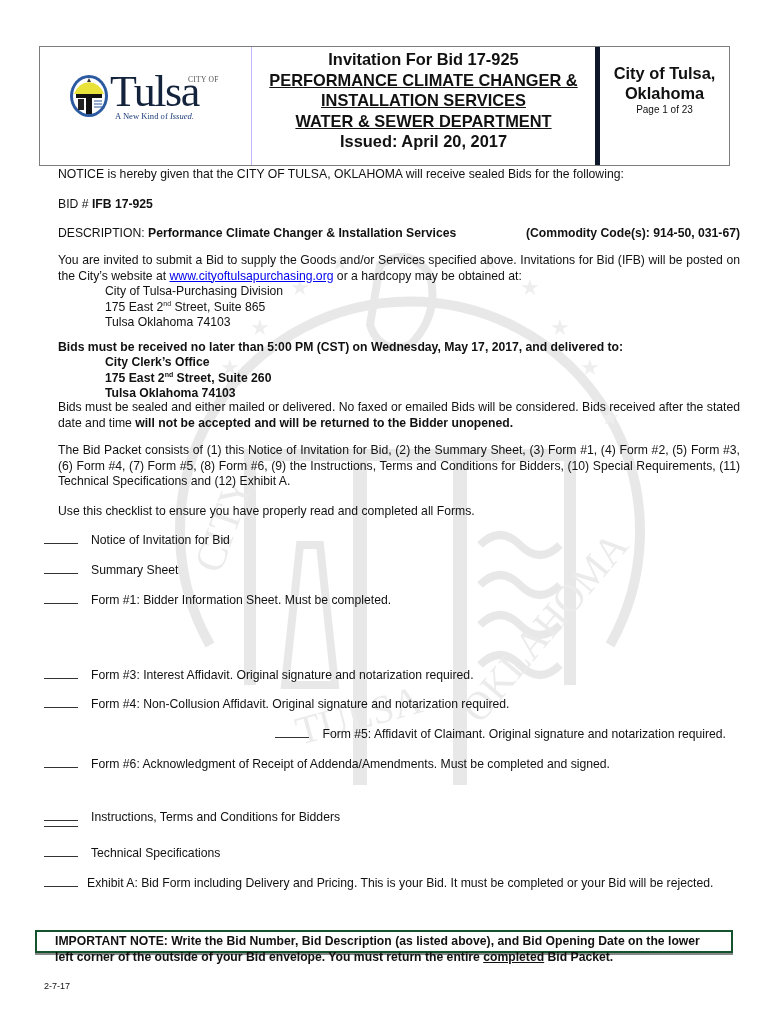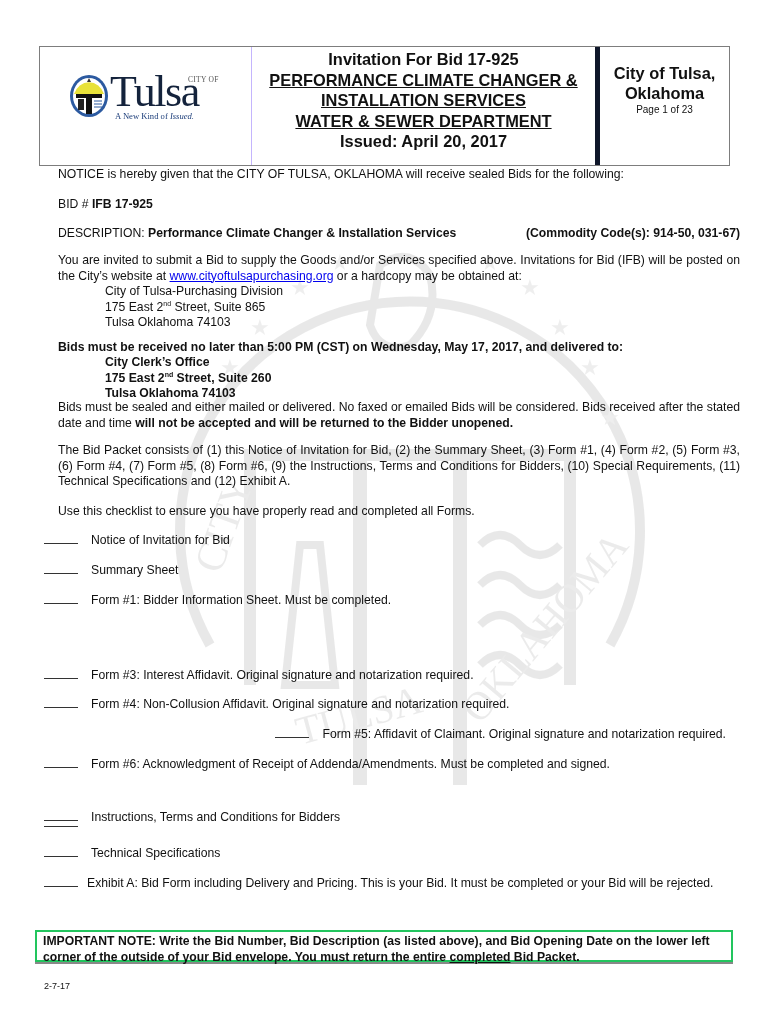"IMPORTANT NOTE: Write the Bid" .note { border: 2px solid #22c55e -> 2px solid #14532d; height: 32px -> 23px; padding: 2px 6px -> 2px 18px }
